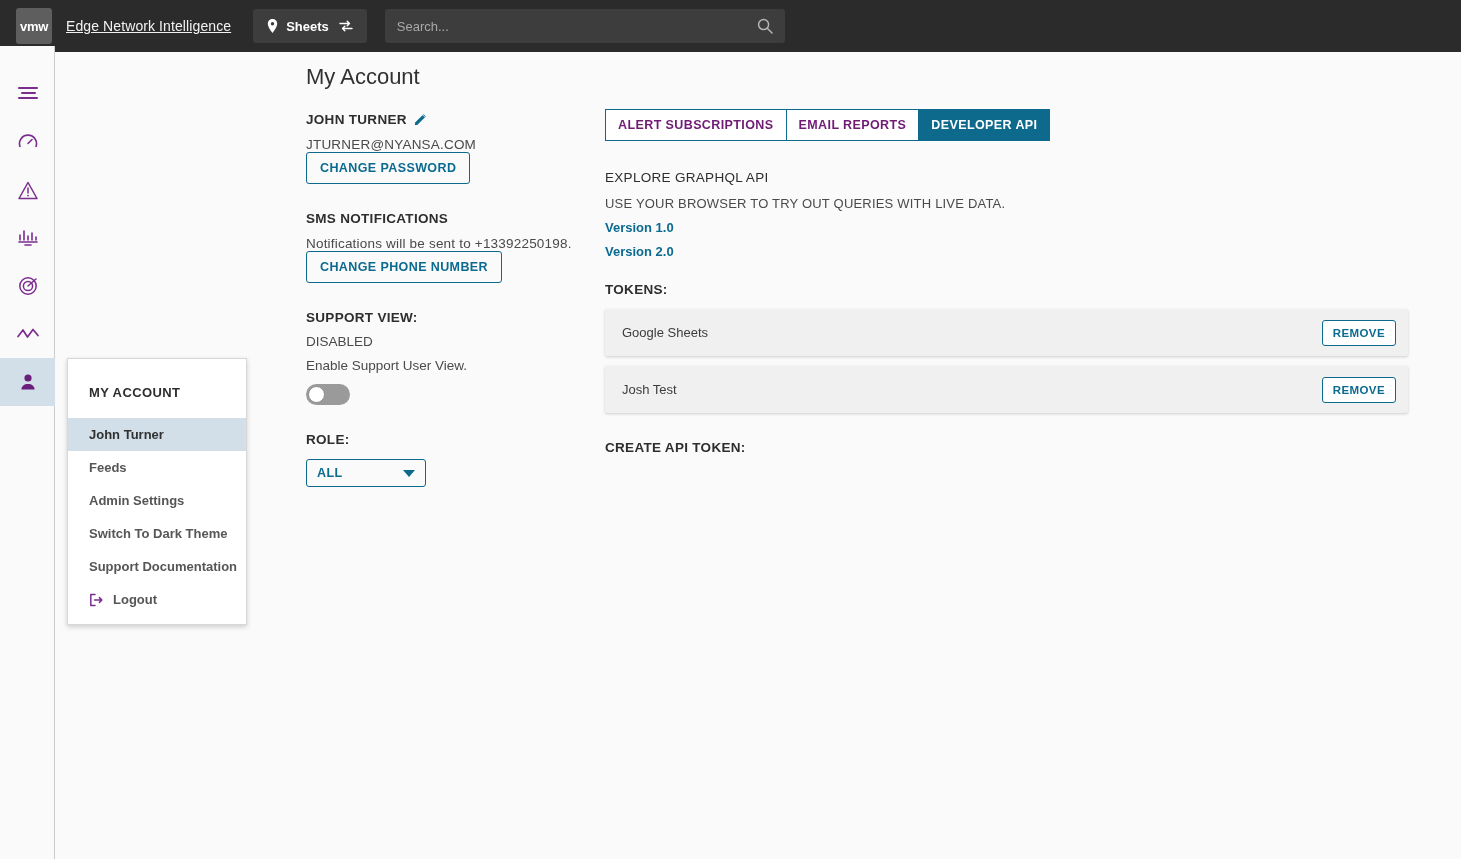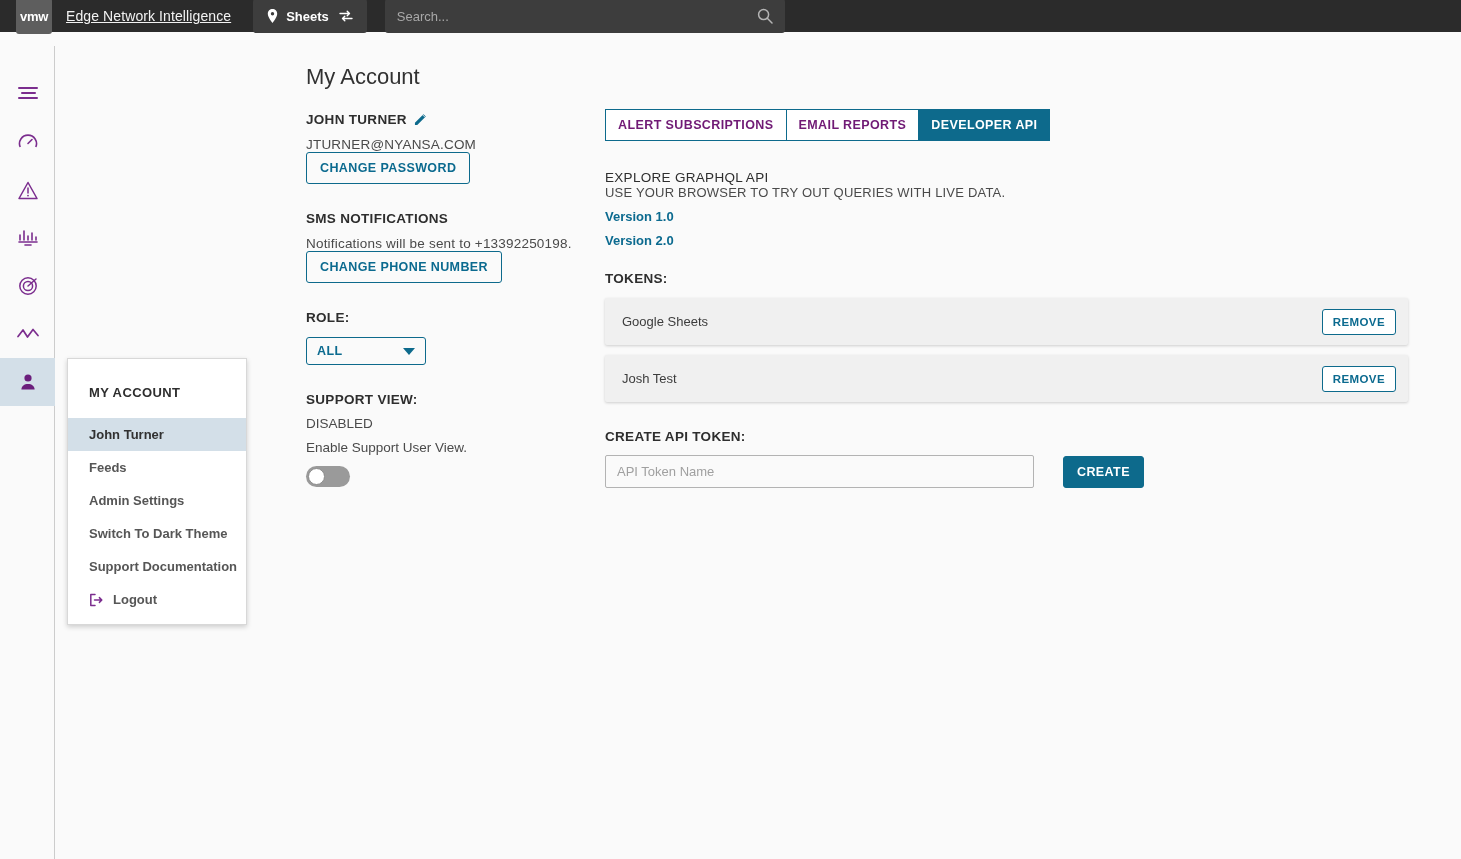"vmw" .topbar { height: 32px -> 52px }
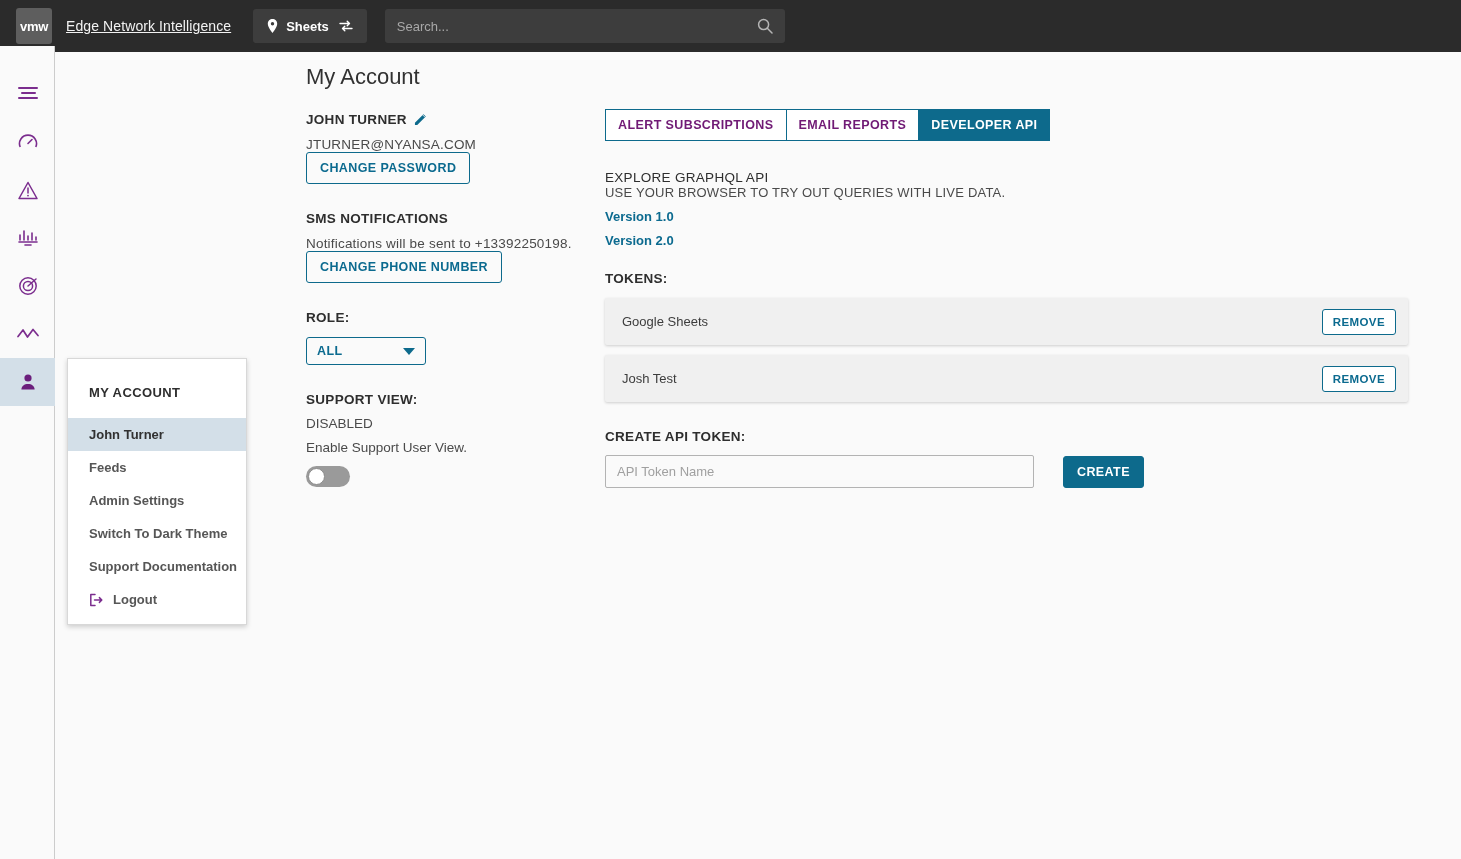"USE YOUR BROWSER TO TRY" .explore-sub { margin-top: none -> 11px }
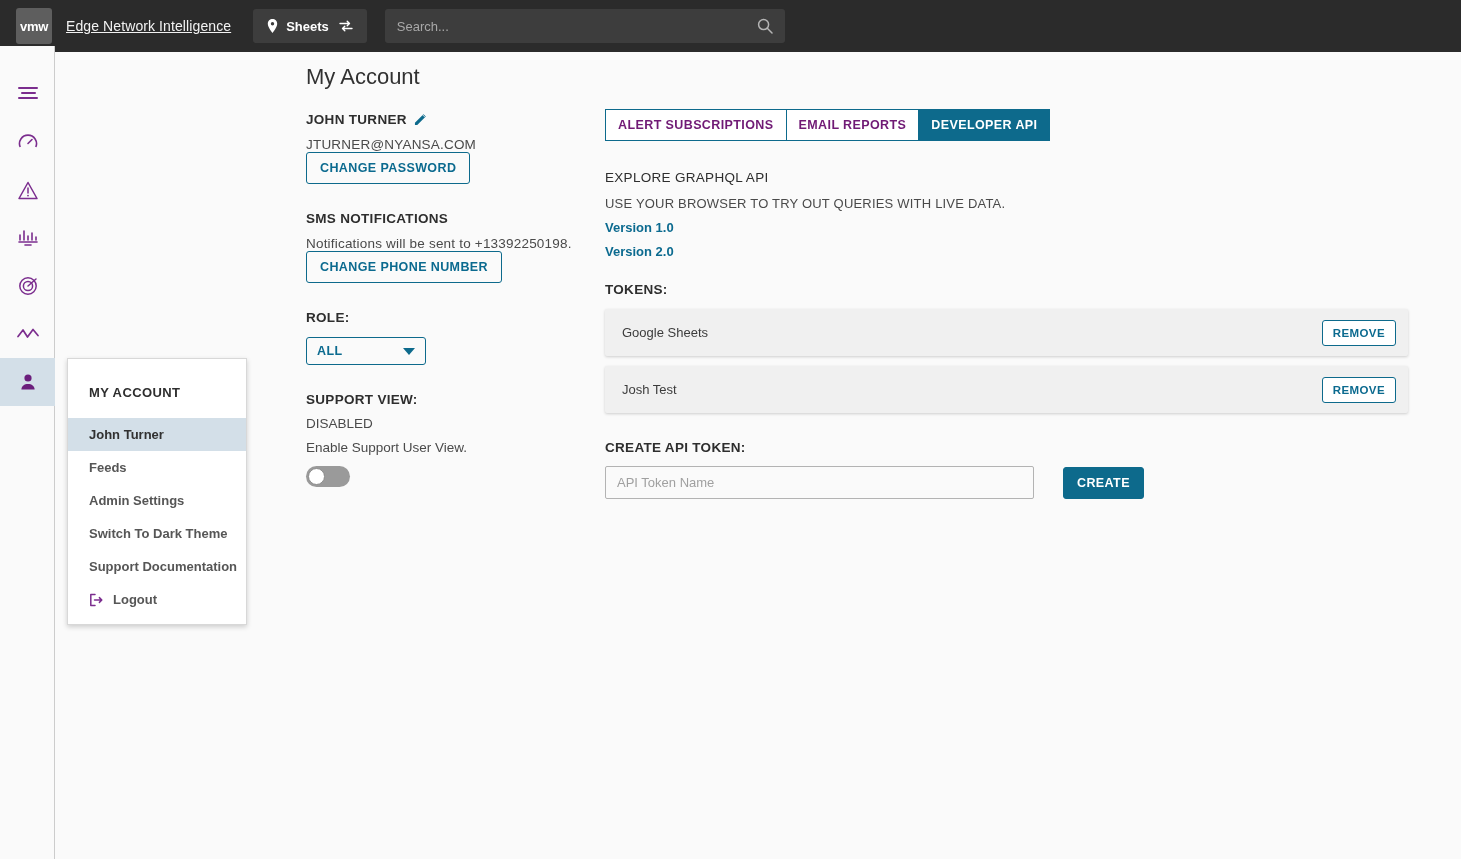"ROLE:" div.block { order: before "SUPPORT VIEW:" -> after "SUPPORT VIEW:" }
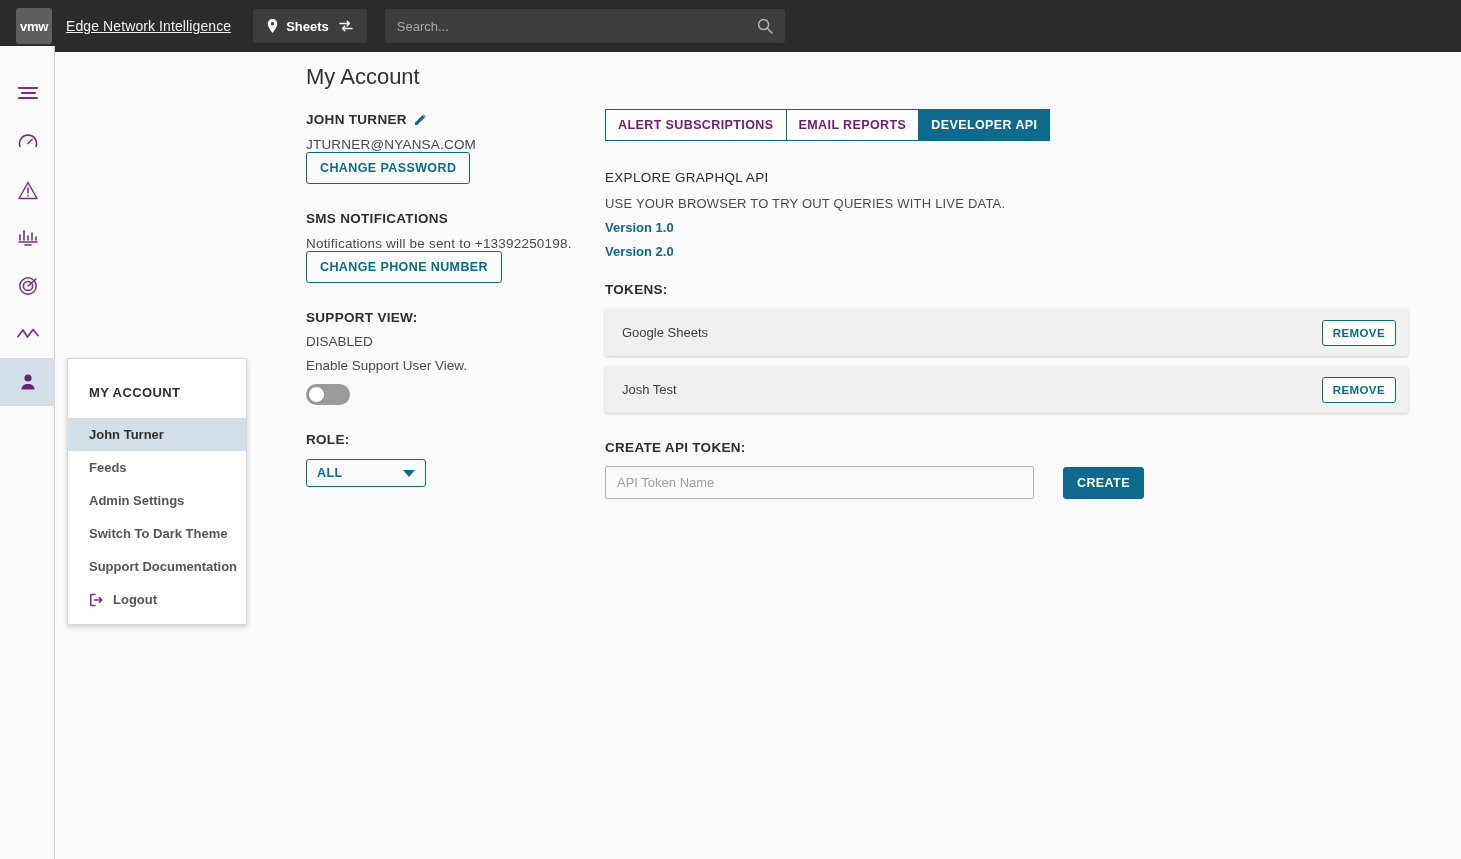"API Token Name" div.create-row { html: <div> <input> <button>CREATE</button> </div> -> none }
